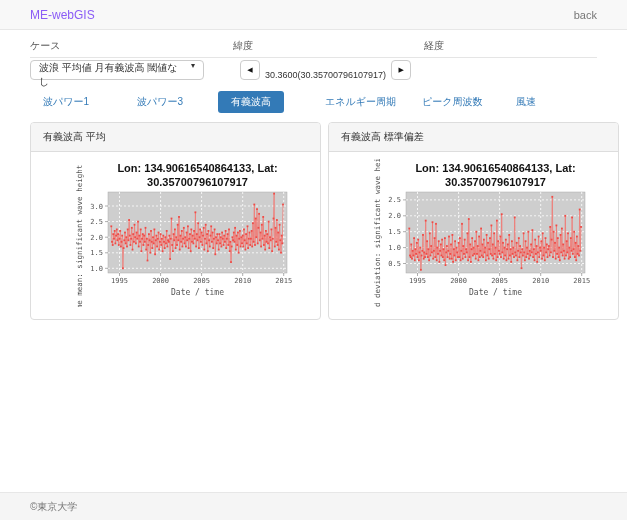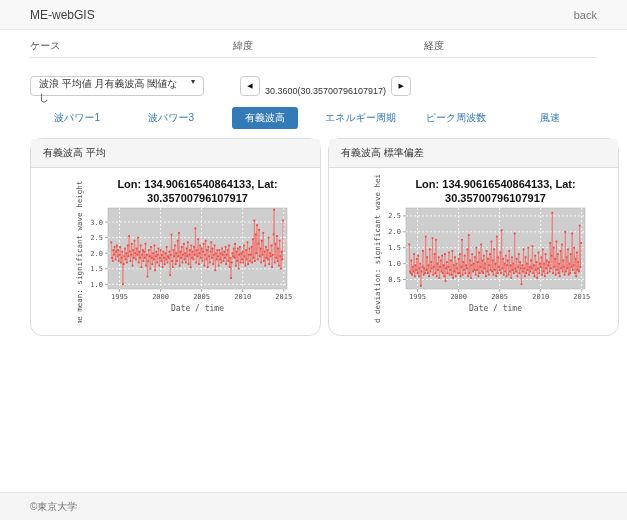"ME-webGIS" .brand { color: #404040 -> #8b5cf6 }
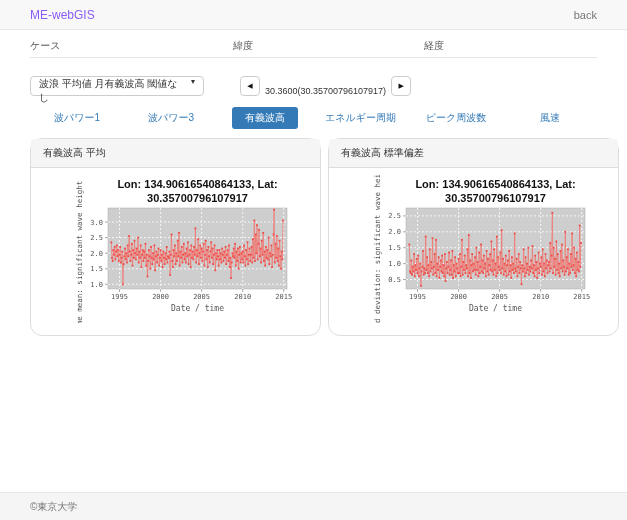"ケース" .label-row { margin-bottom: 18px -> 2px }
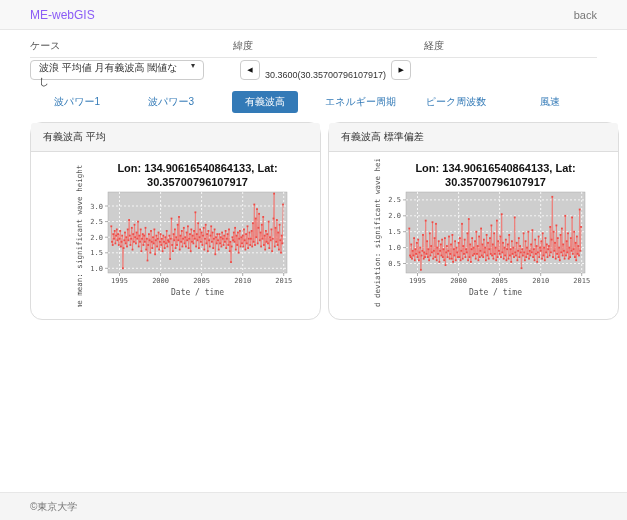"波パワー1" .tab { justify-content: center -> none }
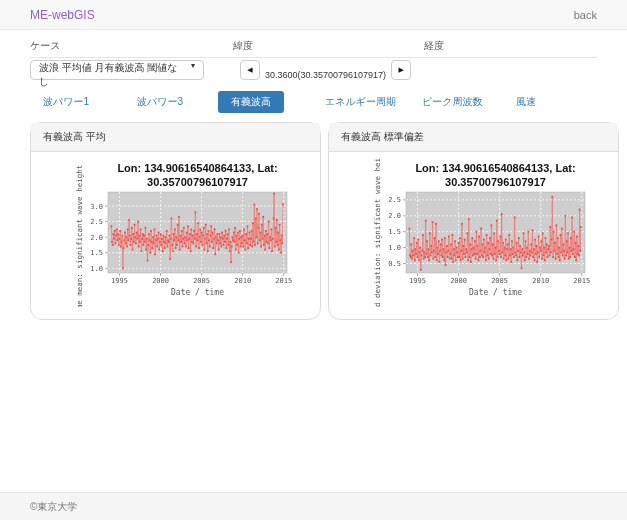"有義波高 平均" .panel { border-radius: 12px -> 4px }
